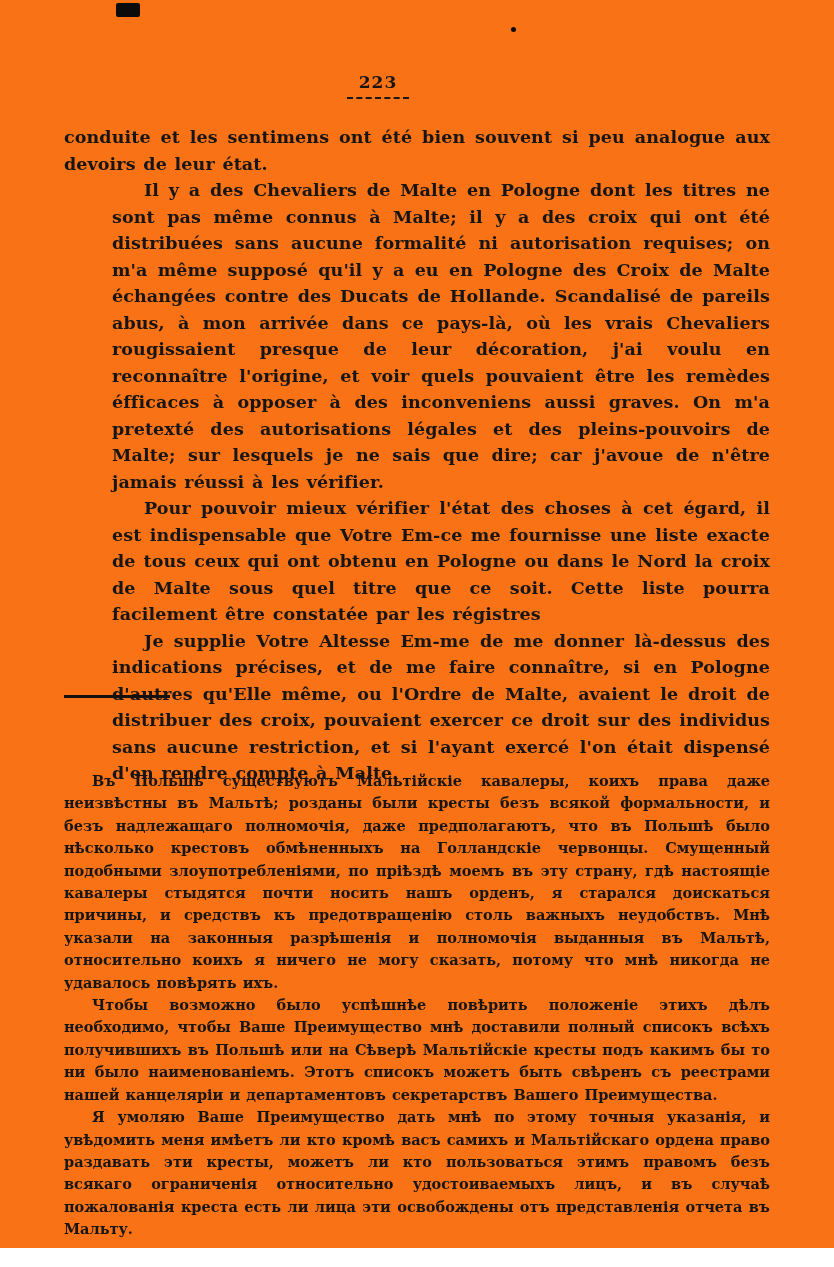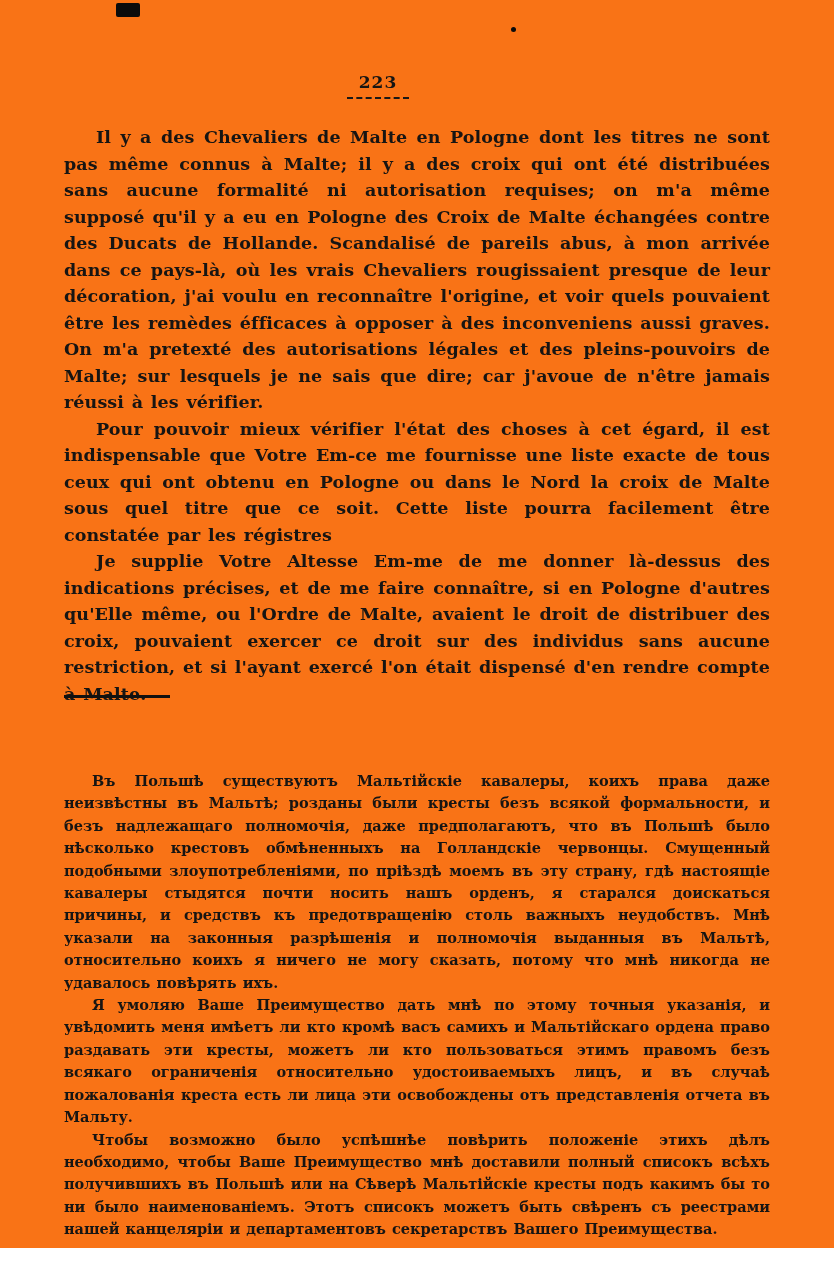"conduite et les sentimens ont" p { html: none -> <p>conduite et les sentimens ont été bien souvent si peu analogue aux devoirs de leur état.</p> }
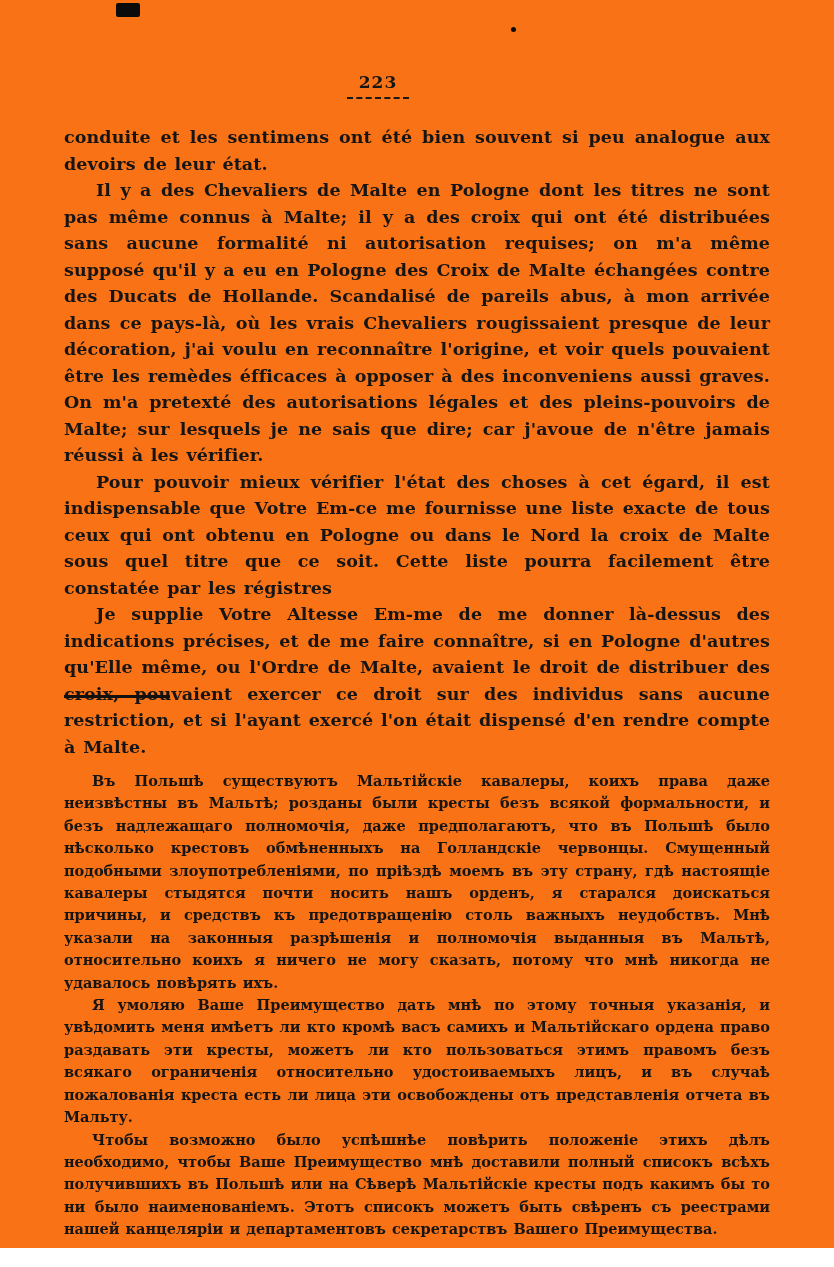"Il y a des Chevaliers" .main-text p.indent { margin-left: none -> 48px }
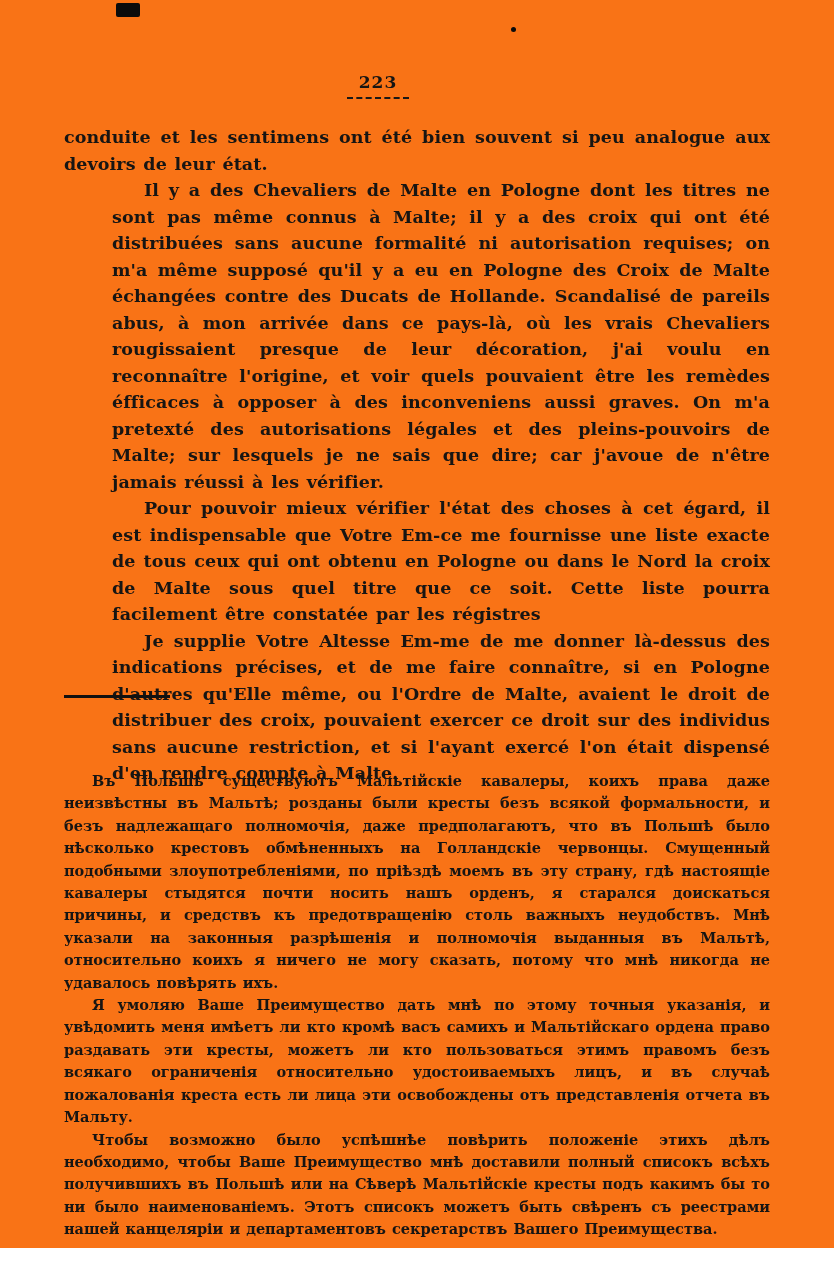"Я умоляю Ваше Преимущество дать" p.indent { order: before "Чтобы возможно было успѣшнѣе повѣрить" -> after "Чтобы возможно было успѣшнѣе повѣрить" }
